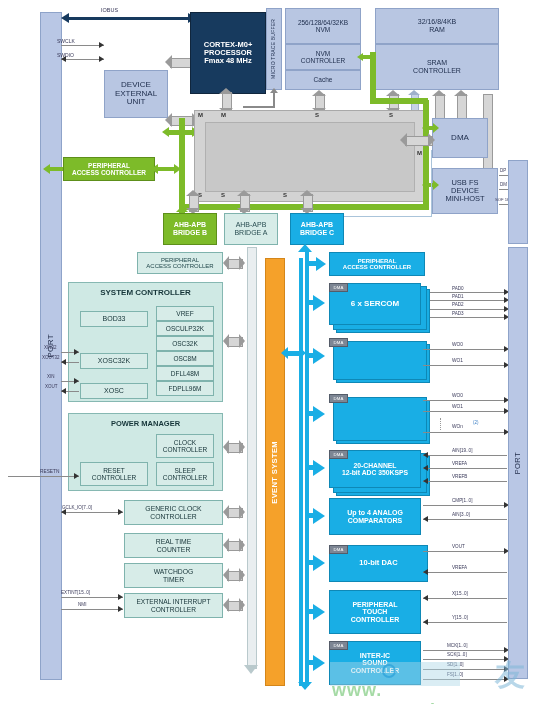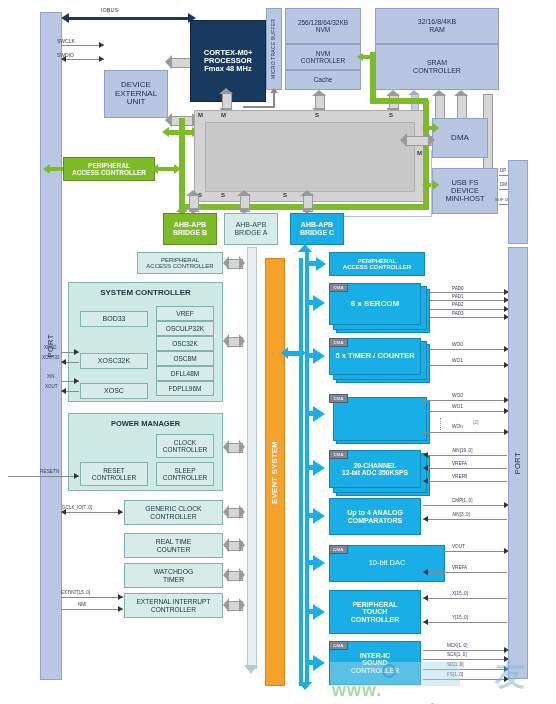"CORTEX-M0+" div.blk { top: 20px -> 12px }
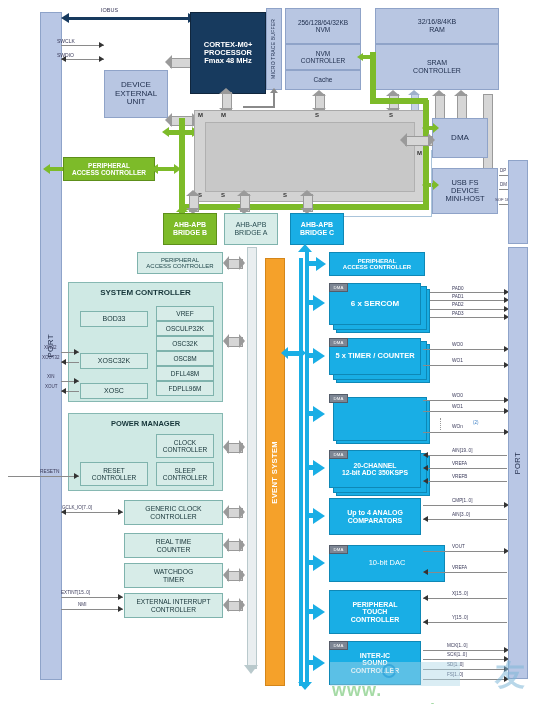"5 x TIMER / COUNTER" div.blk { html: <div> <span>5 x TIMER / COUNTER</span> </div> -> none }
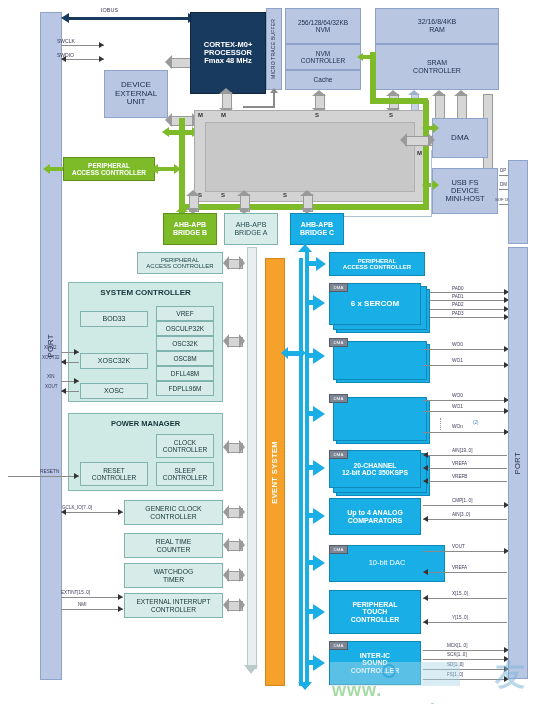"10-bit DAC" div.blk { font-weight: normal -> bold; width: 116px -> 99px }
